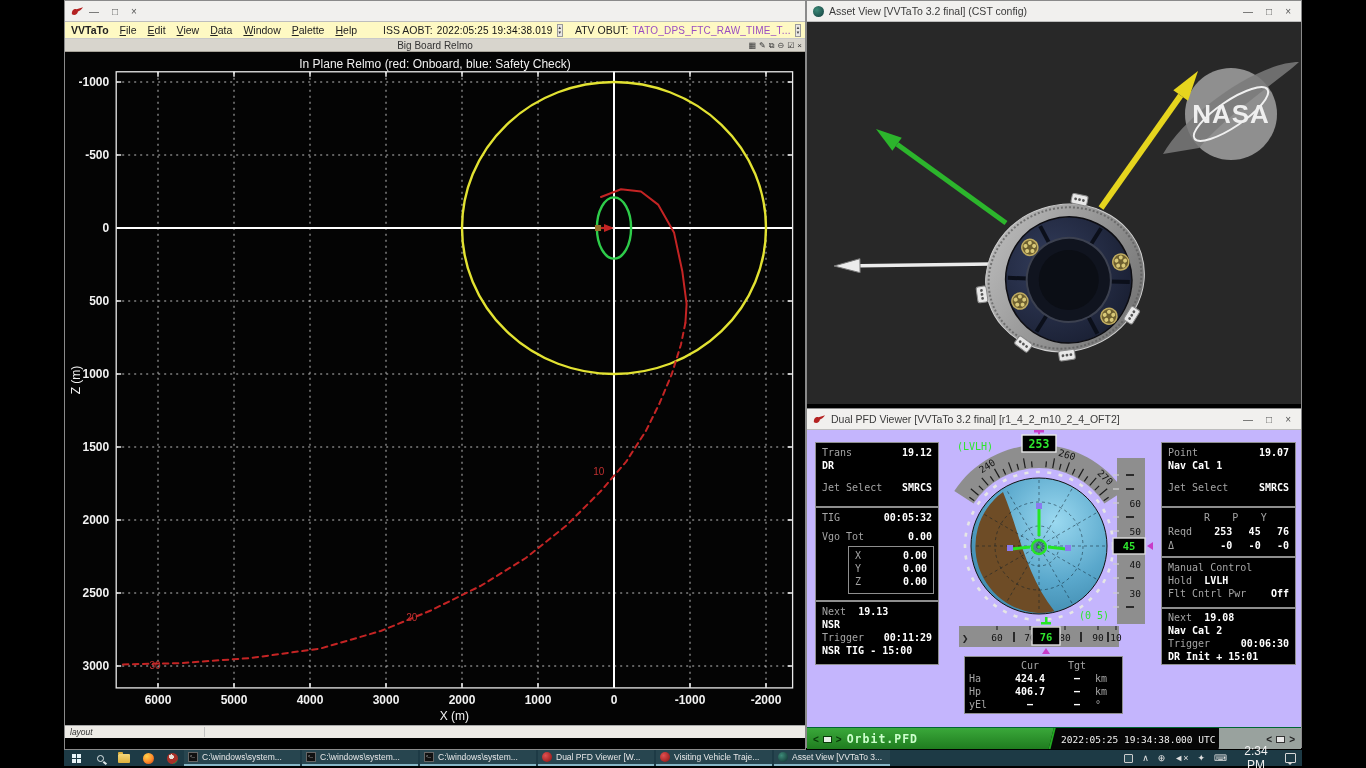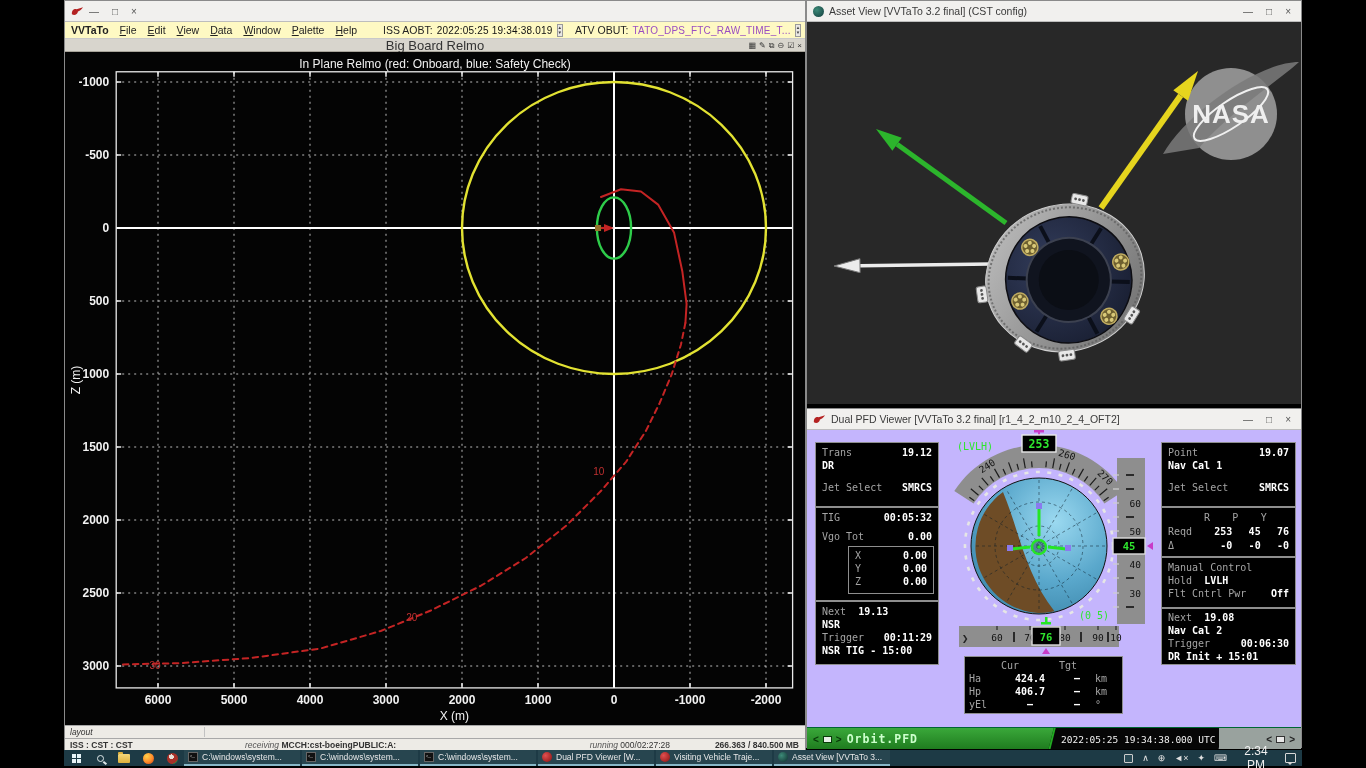"Big Board Relmo" .bigtitle { font-size: 13px -> 10px }
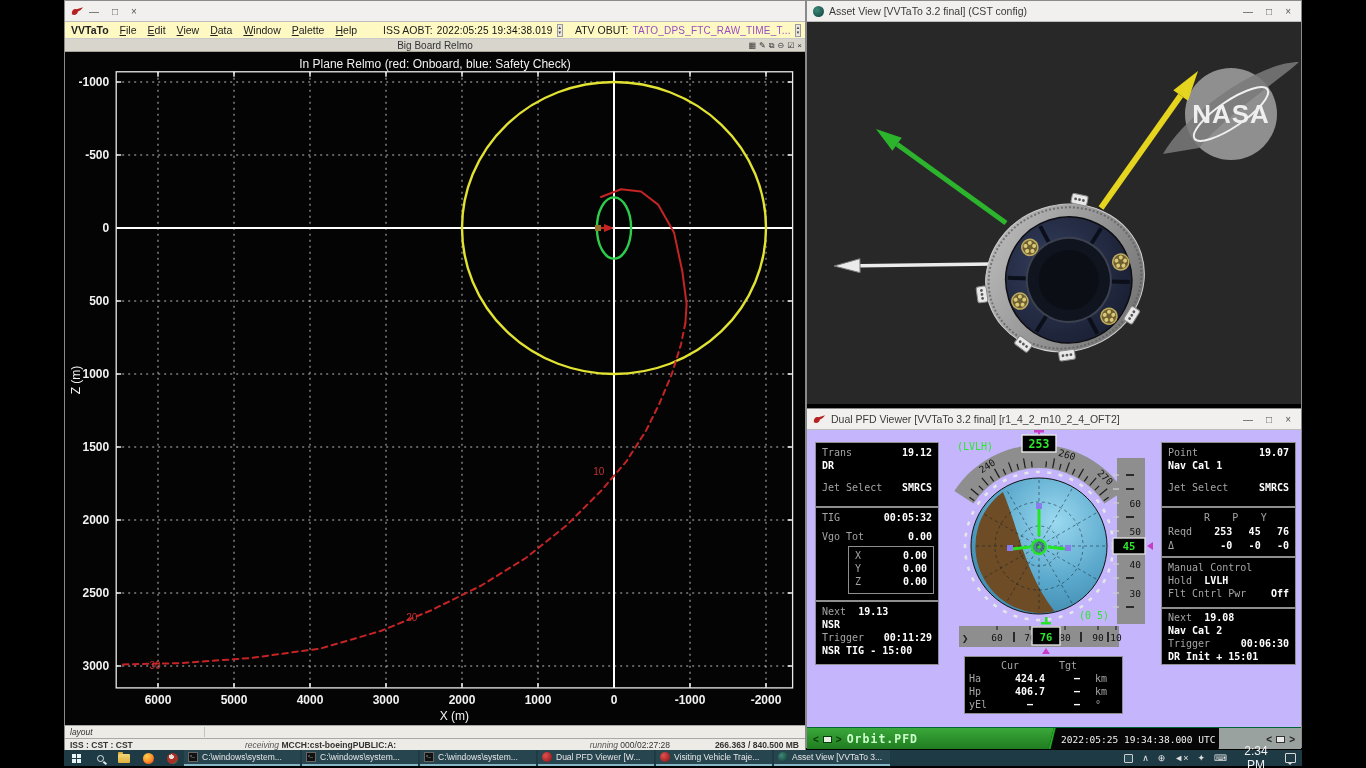"Cur" .ctgrid .h { text-align: none -> center }
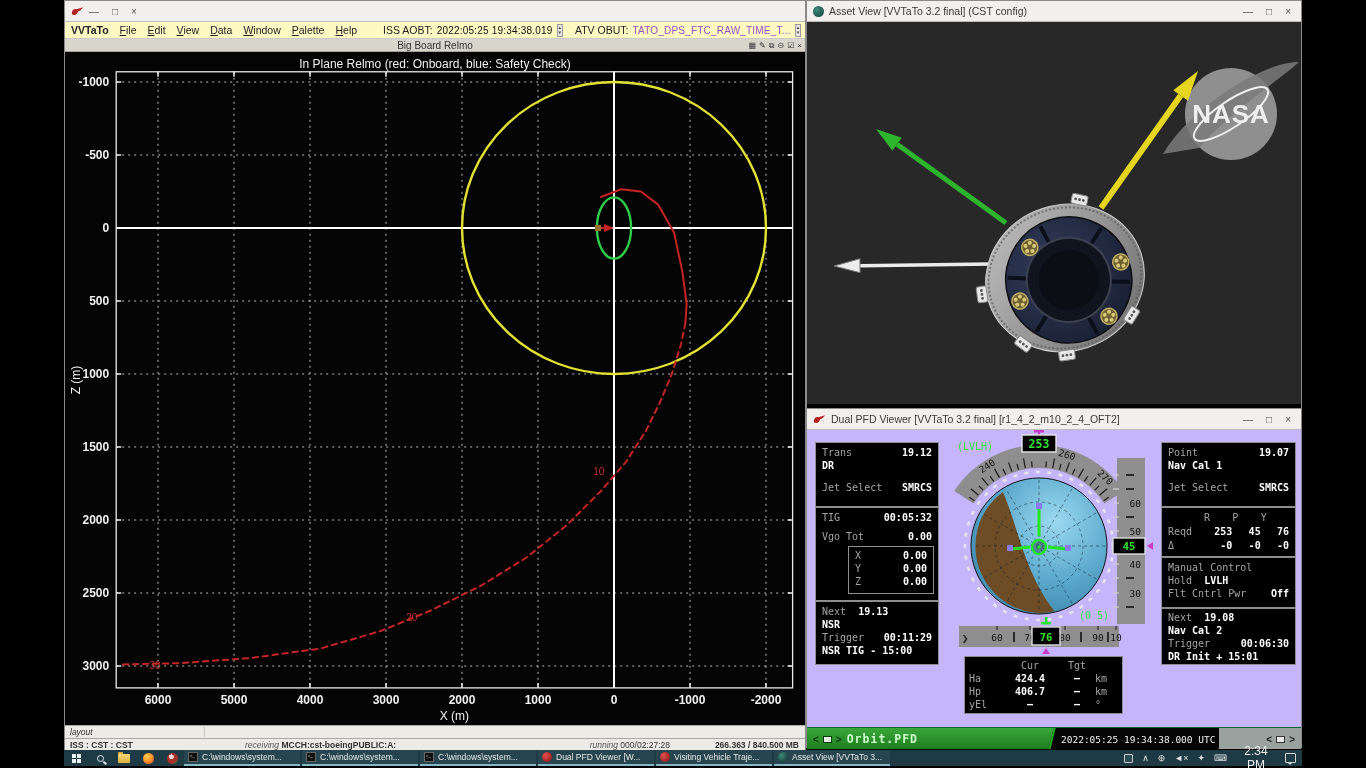"ISS : CST : CST" div.srow { html: <div> <span>ISS : CST : CST</span> <span><i>receiving</i> <b>MCCH:cst-boeingPUBLIC:A:</b></span> <span><i>running</i> <span>000/02:27:28</span></span> <span>266.363 / 840.500 MB</span> </div> -> none }
